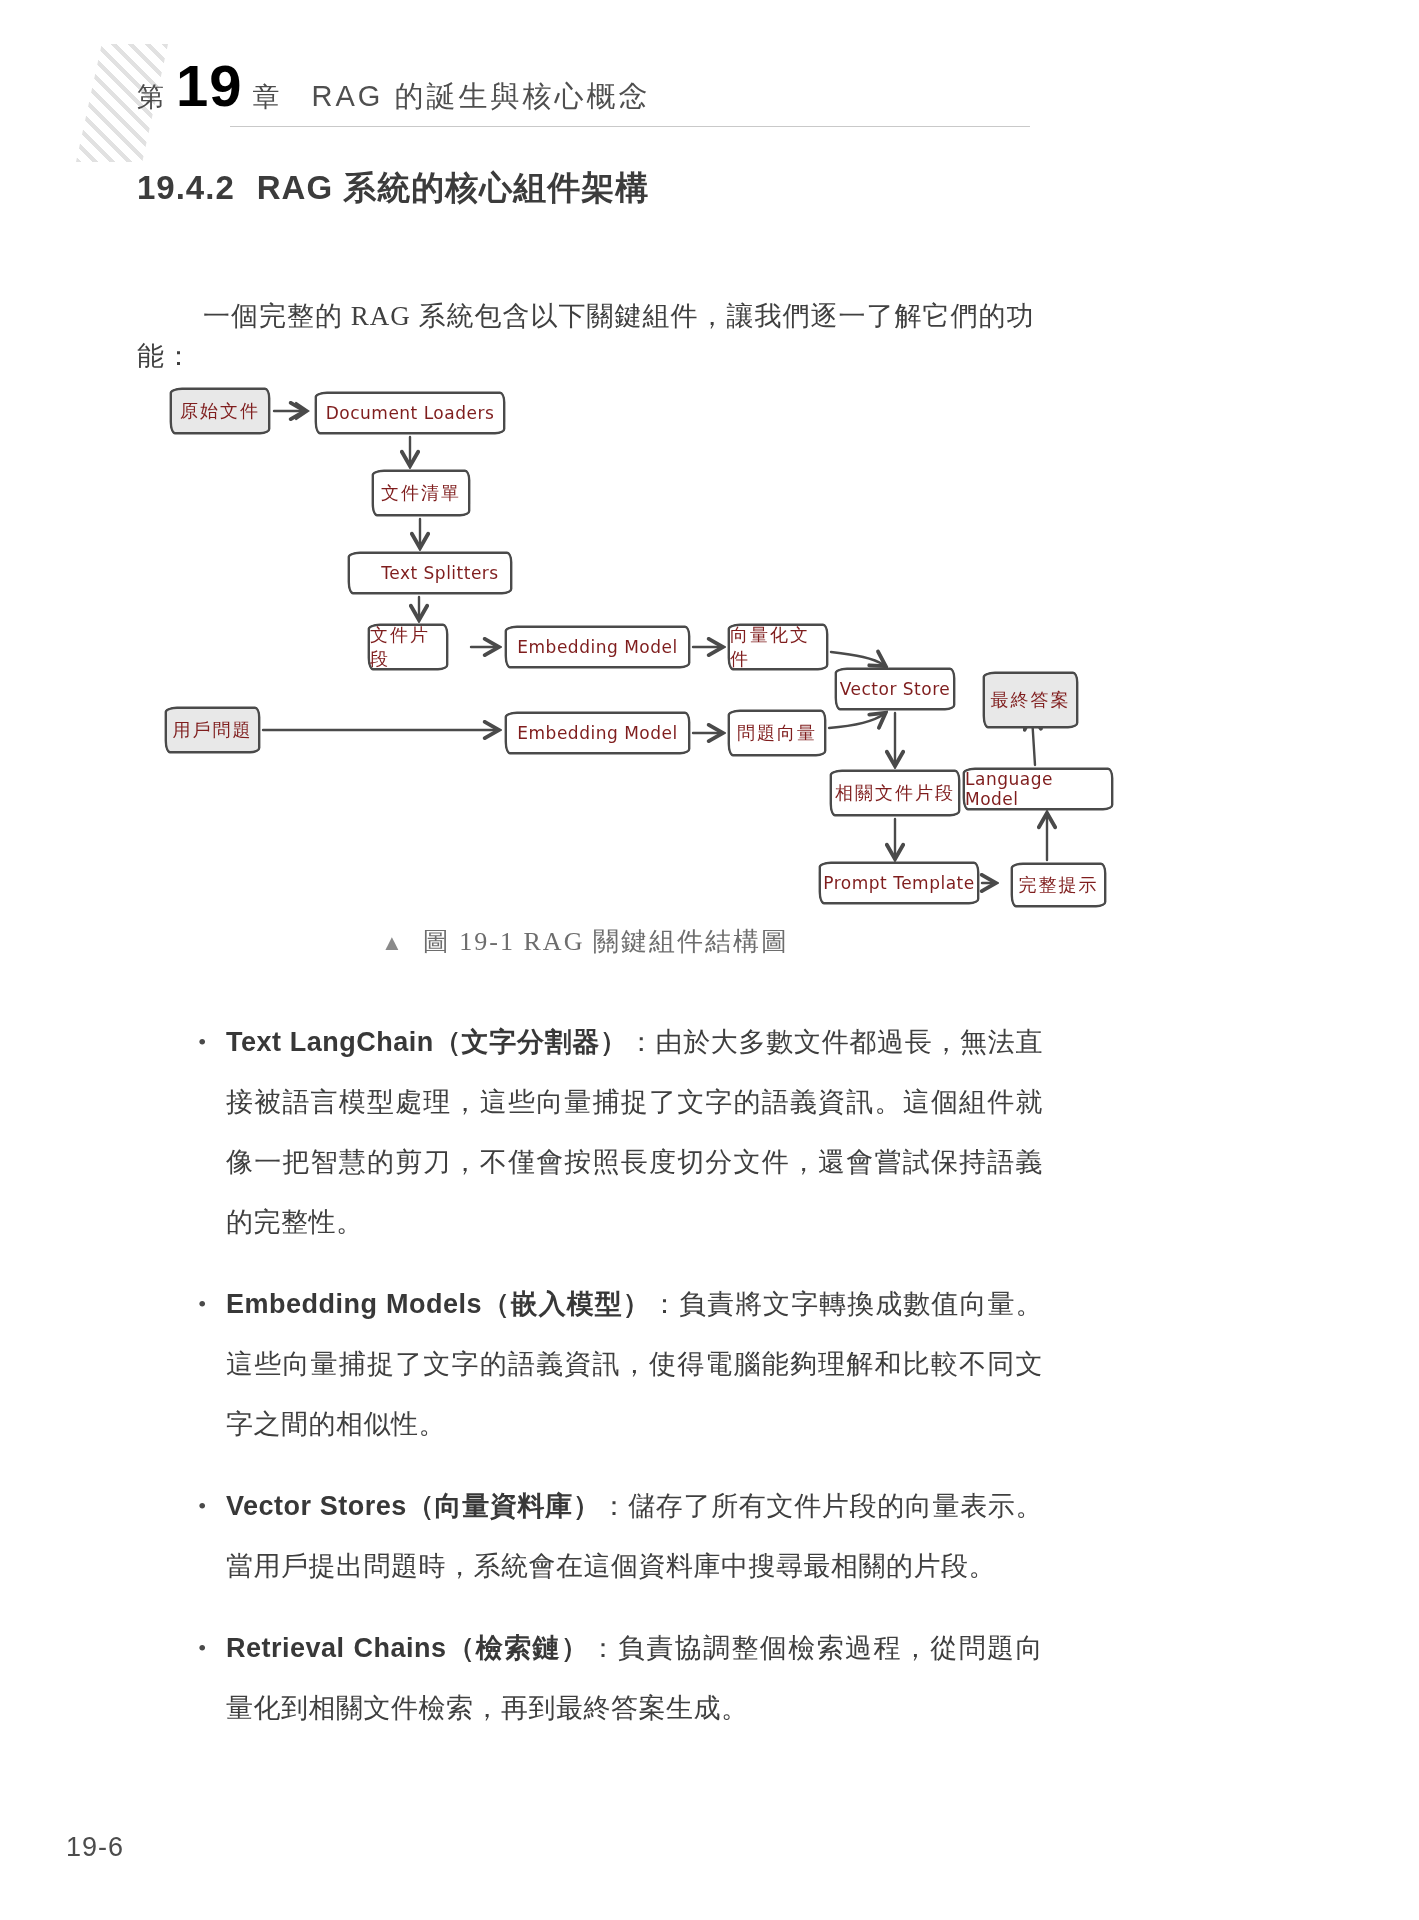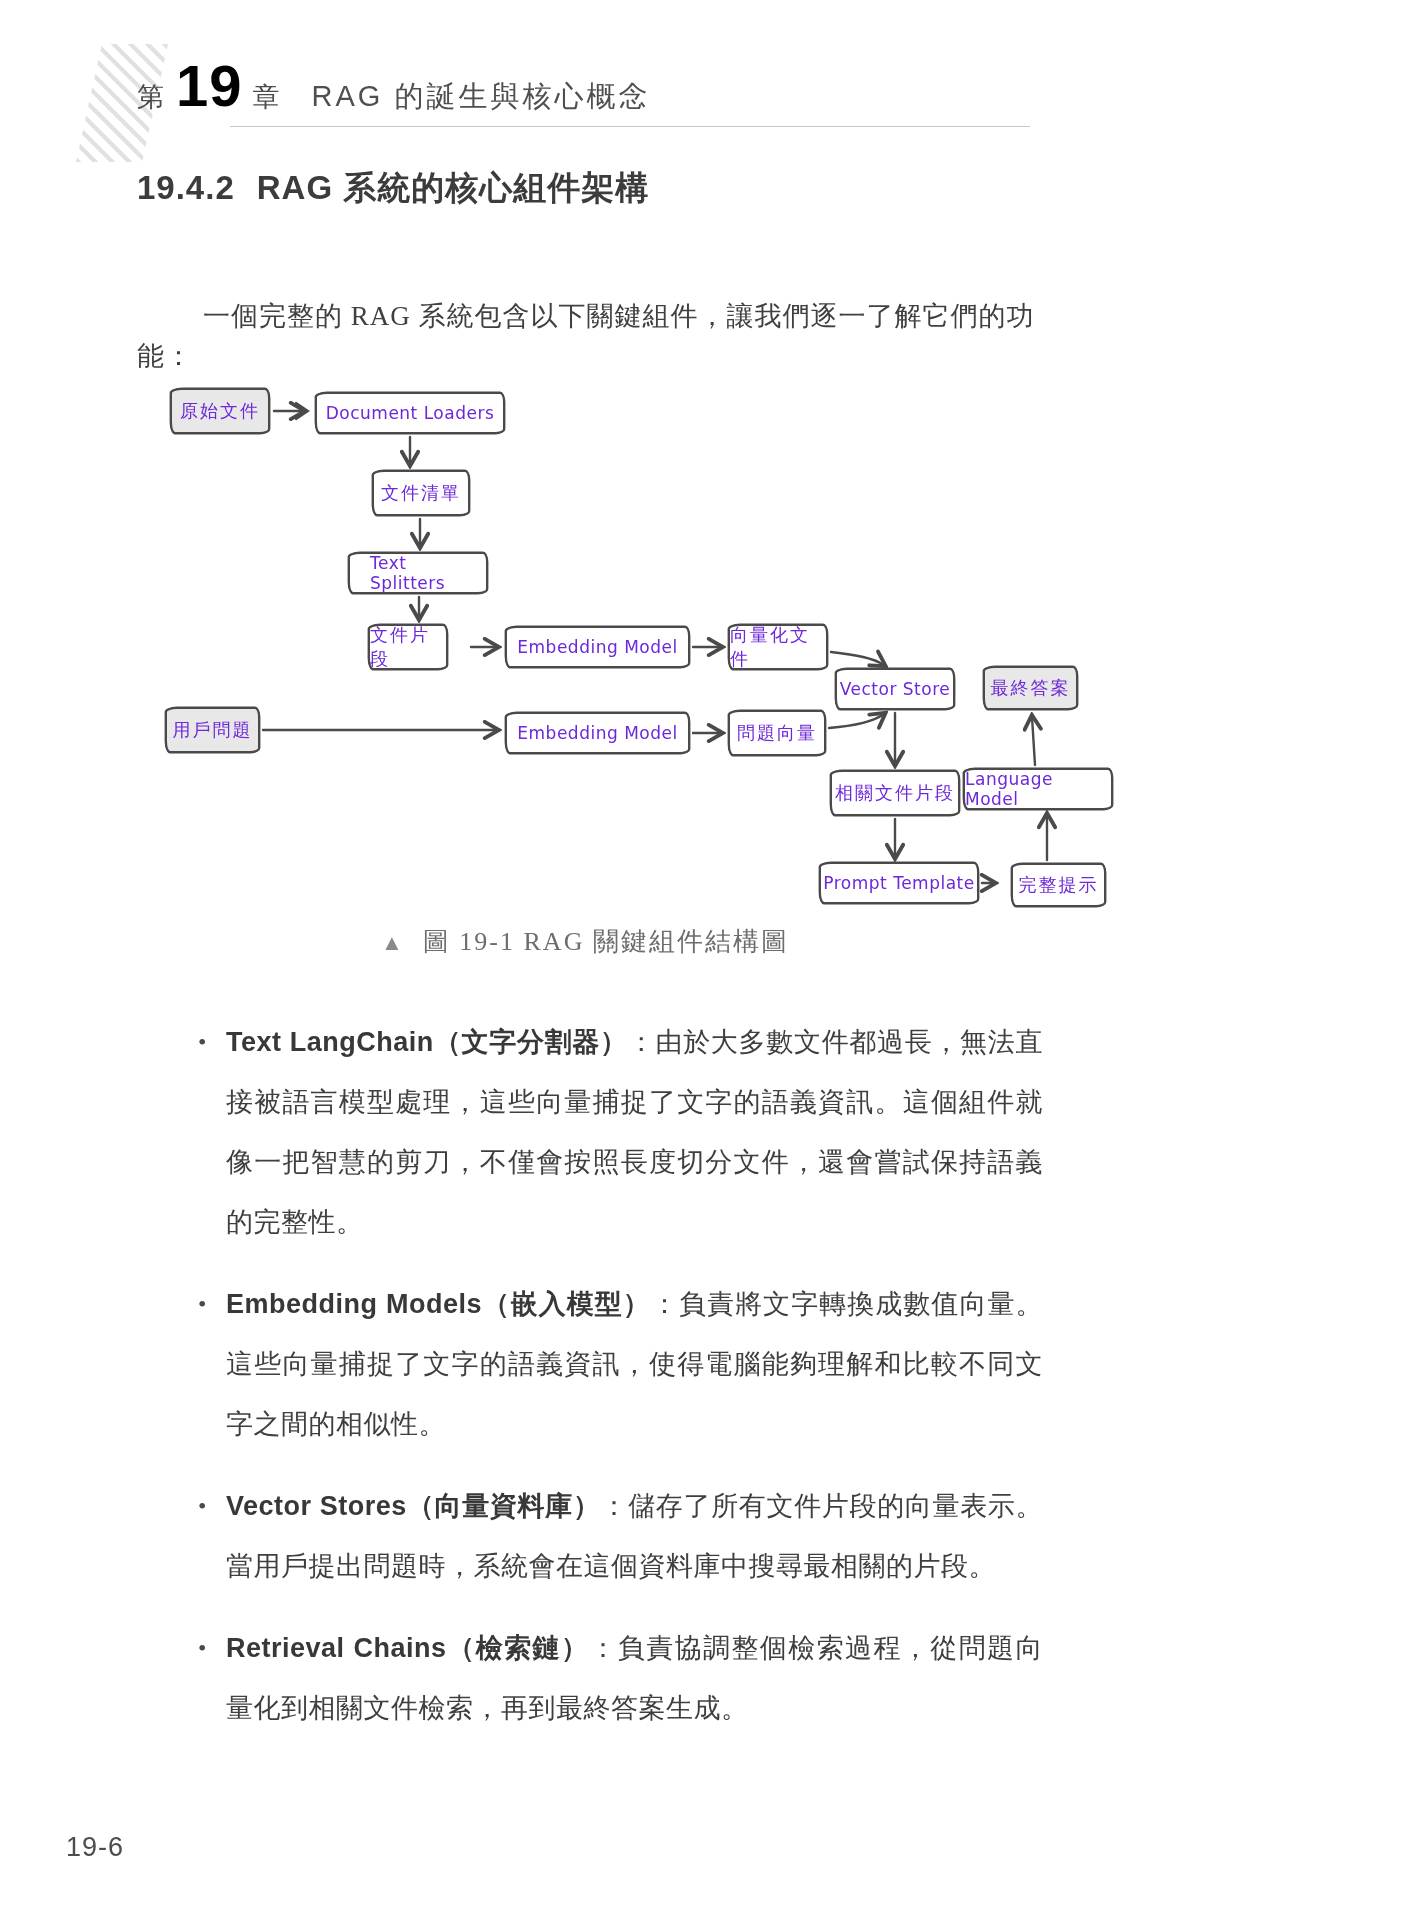"原始文件" .node { color: #6d28d9 -> #7f1d1d }
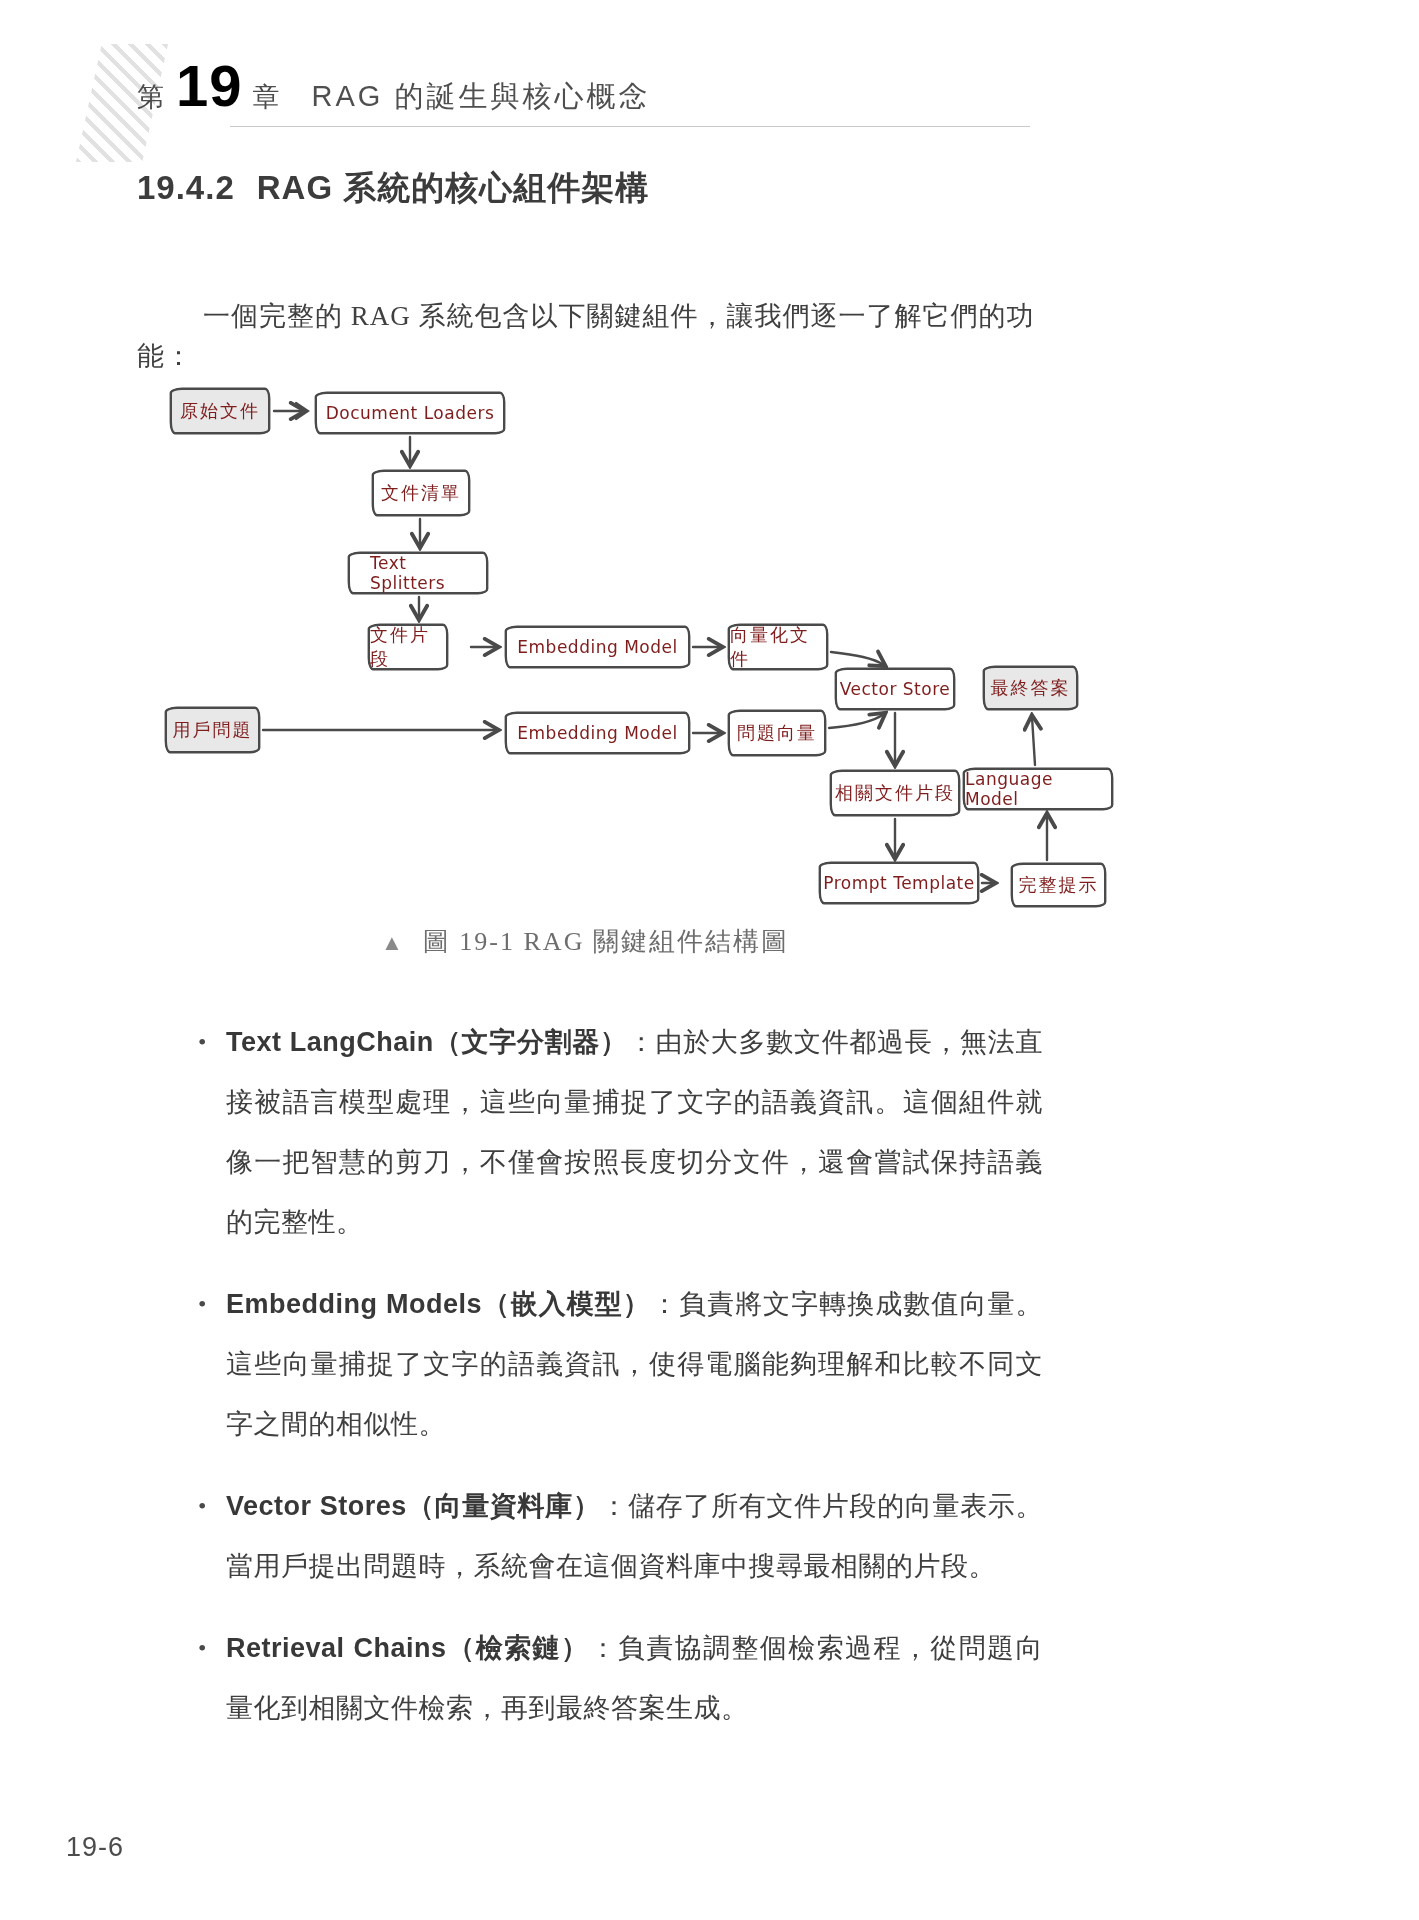"Text Splitters" .n-splitters { width: 140px -> 164px }
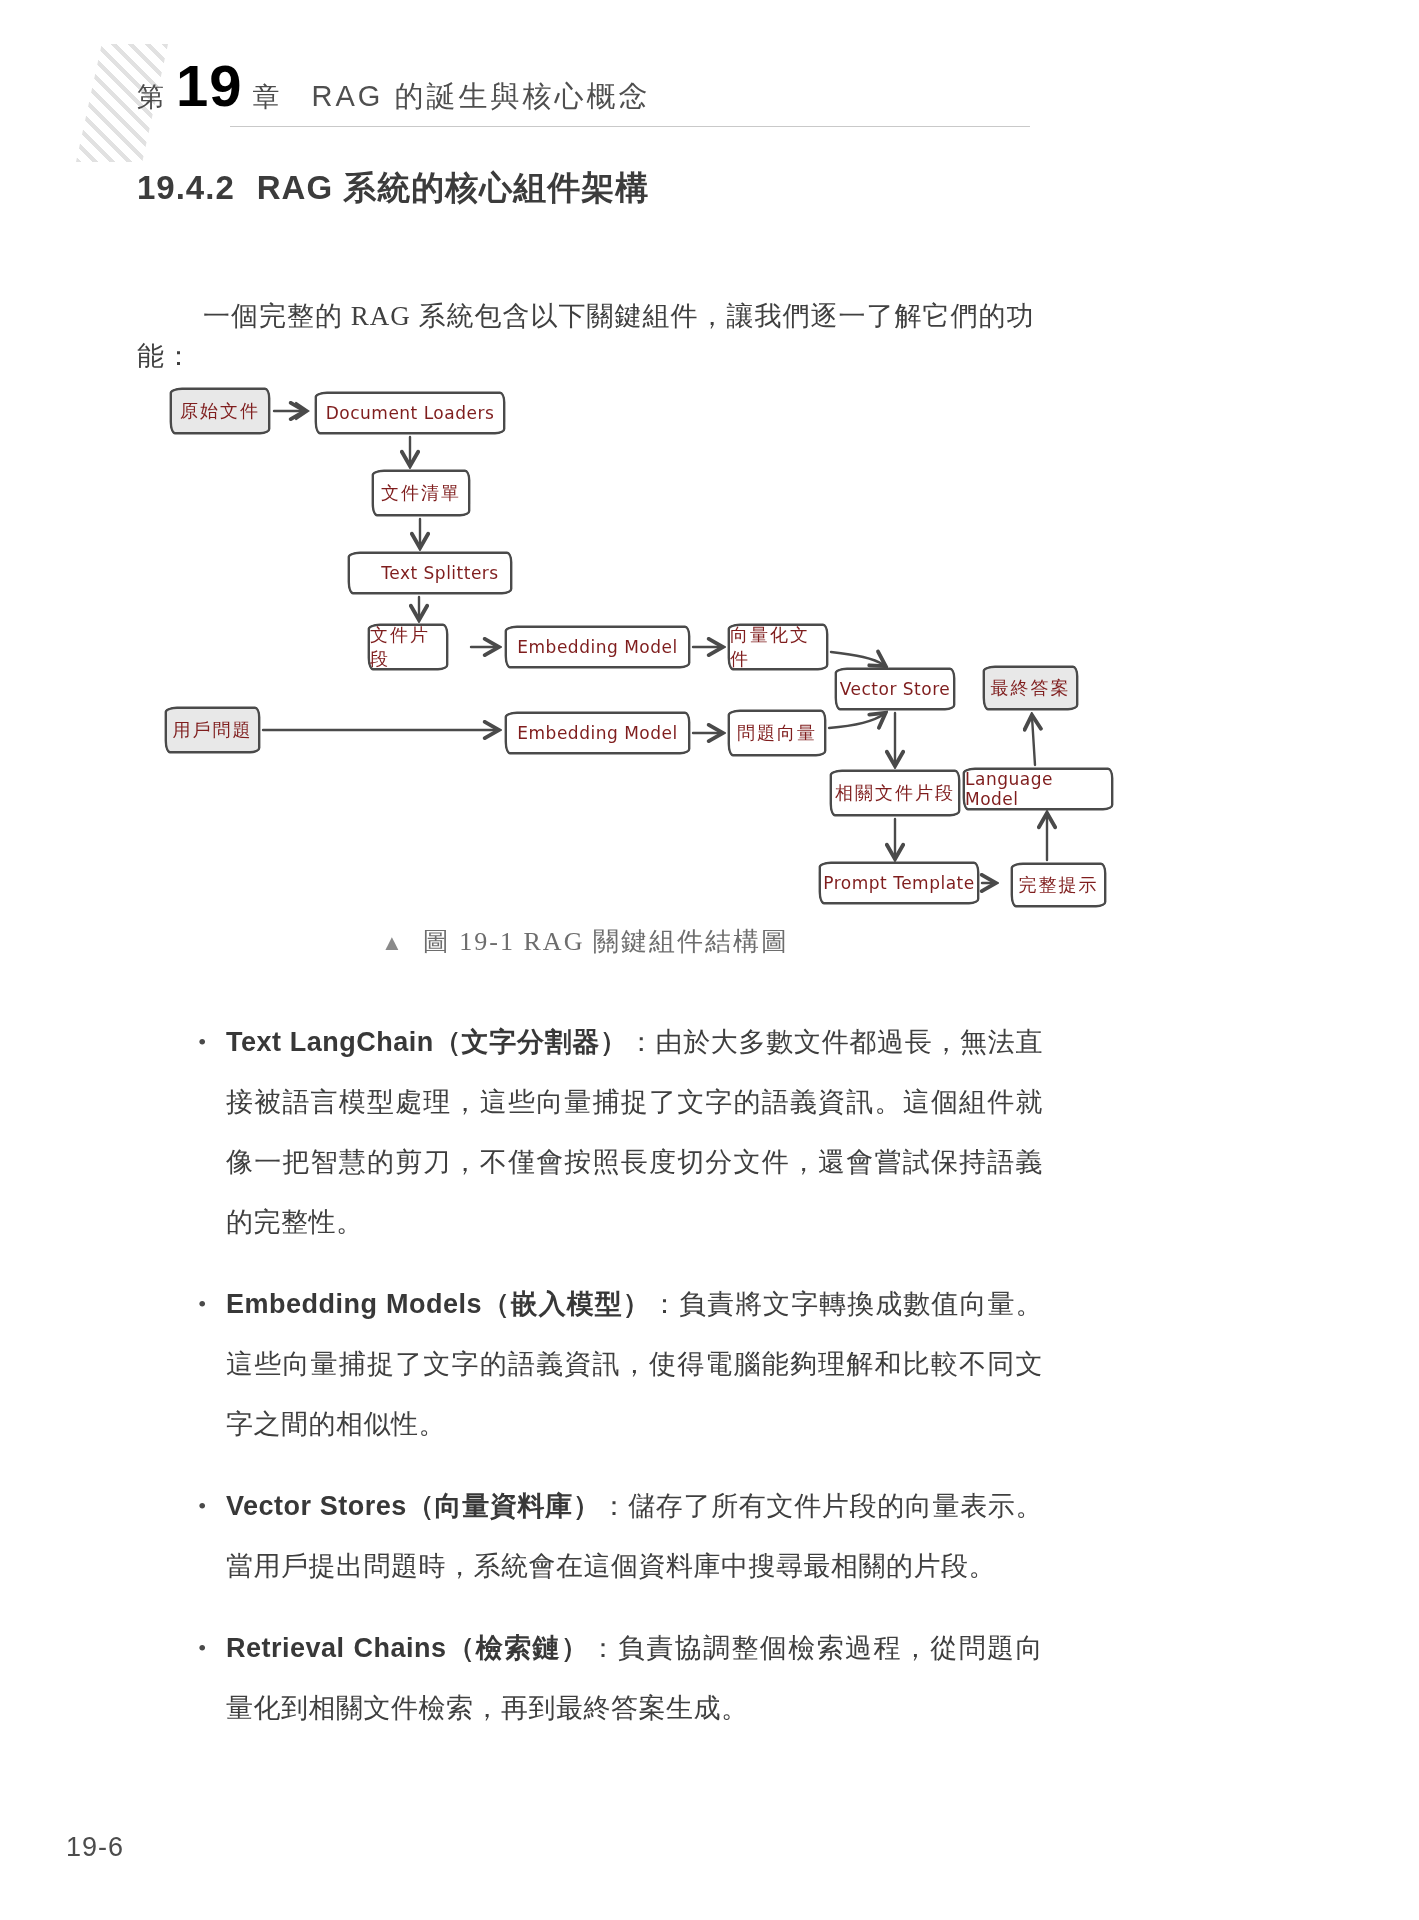"最終答案" .n-finalanswer { height: 44px -> 56px; top: 286px -> 292px }
